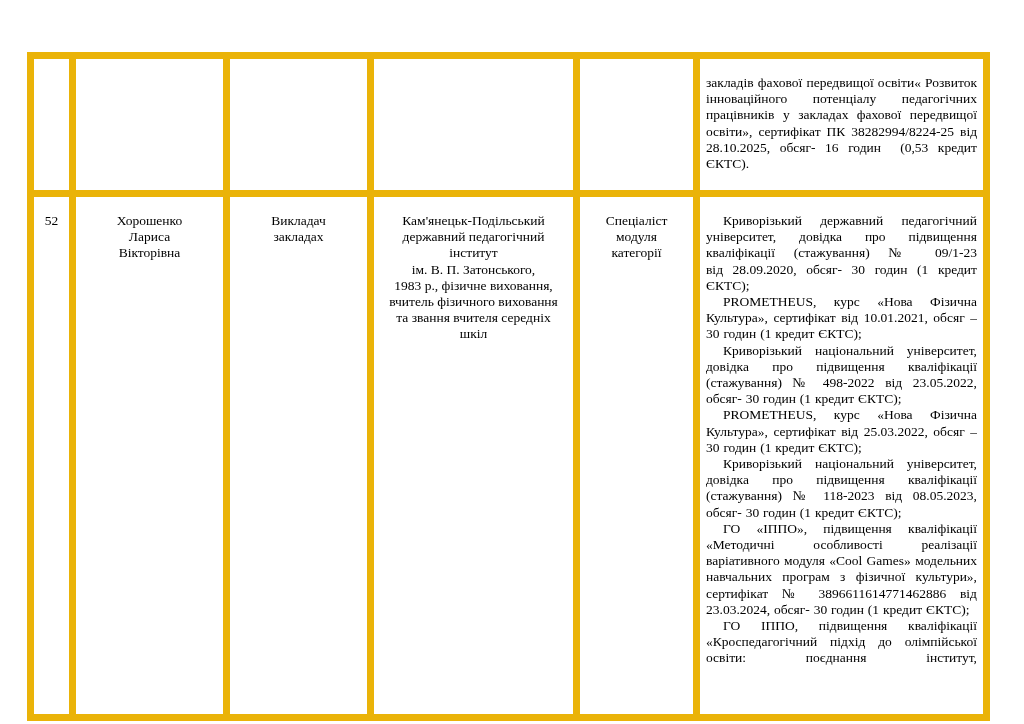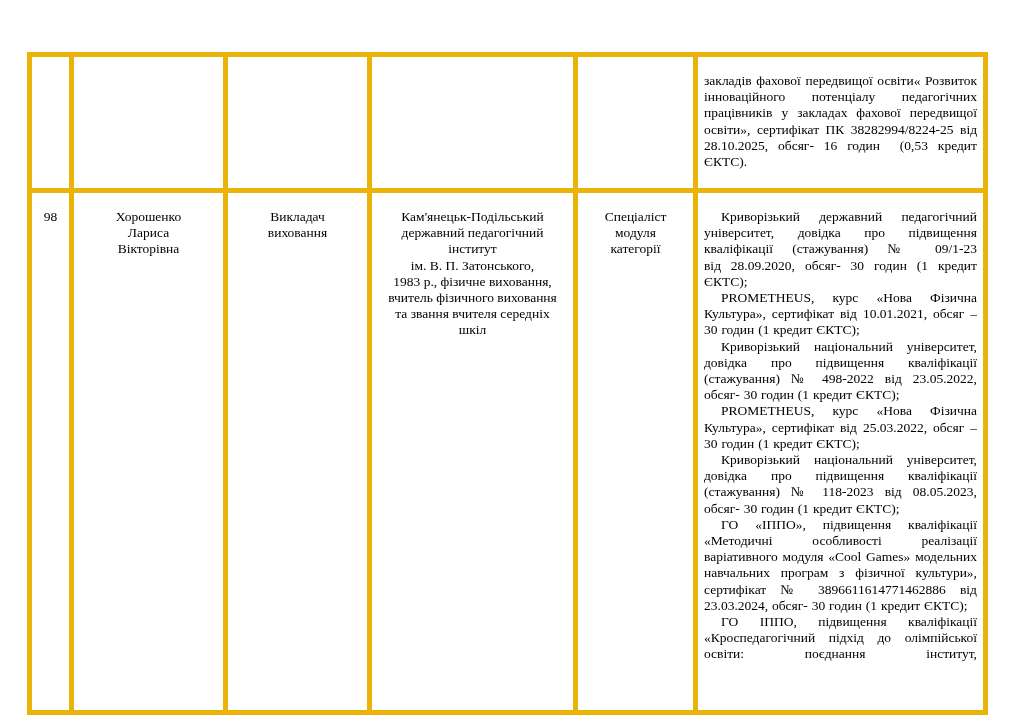"закладів фахової передвищої освіти«" table.doc-table td { border: 5px solid #eab308 -> 7px solid #eab308 }
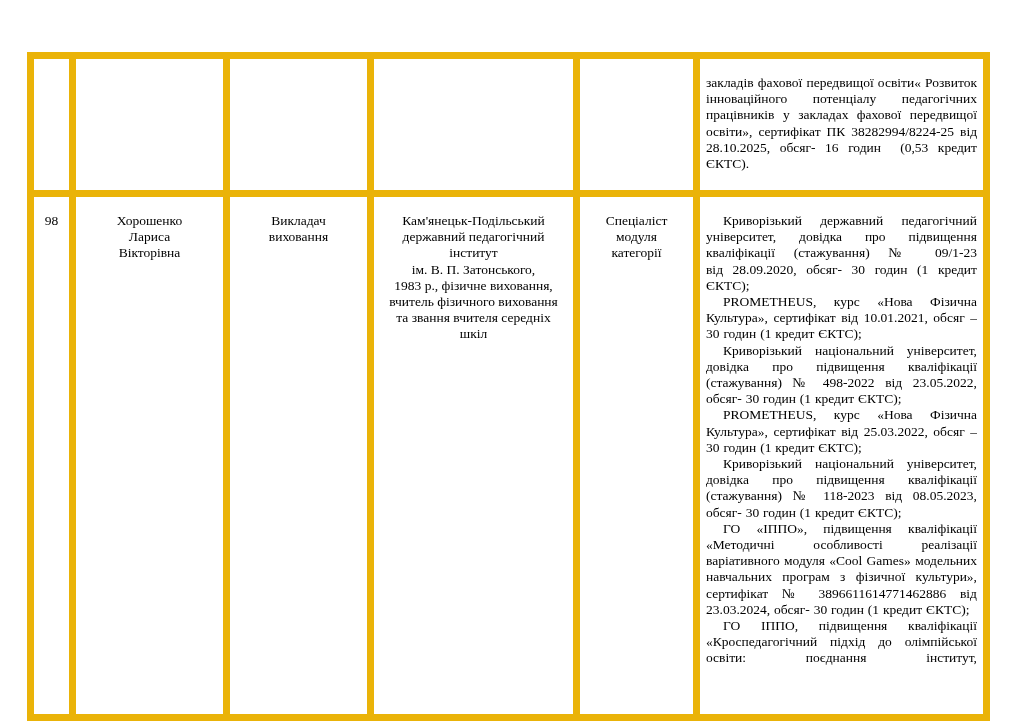"98" td.c { text: 98 -> 52 }
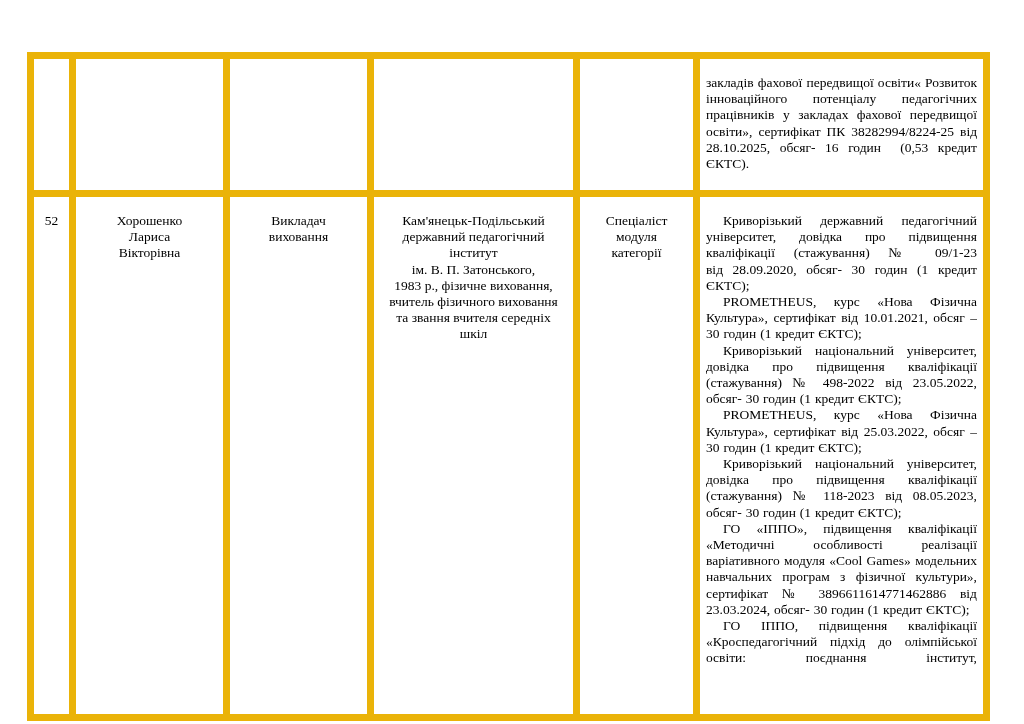"Викладач" td.c { text: виховання -> закладах }
